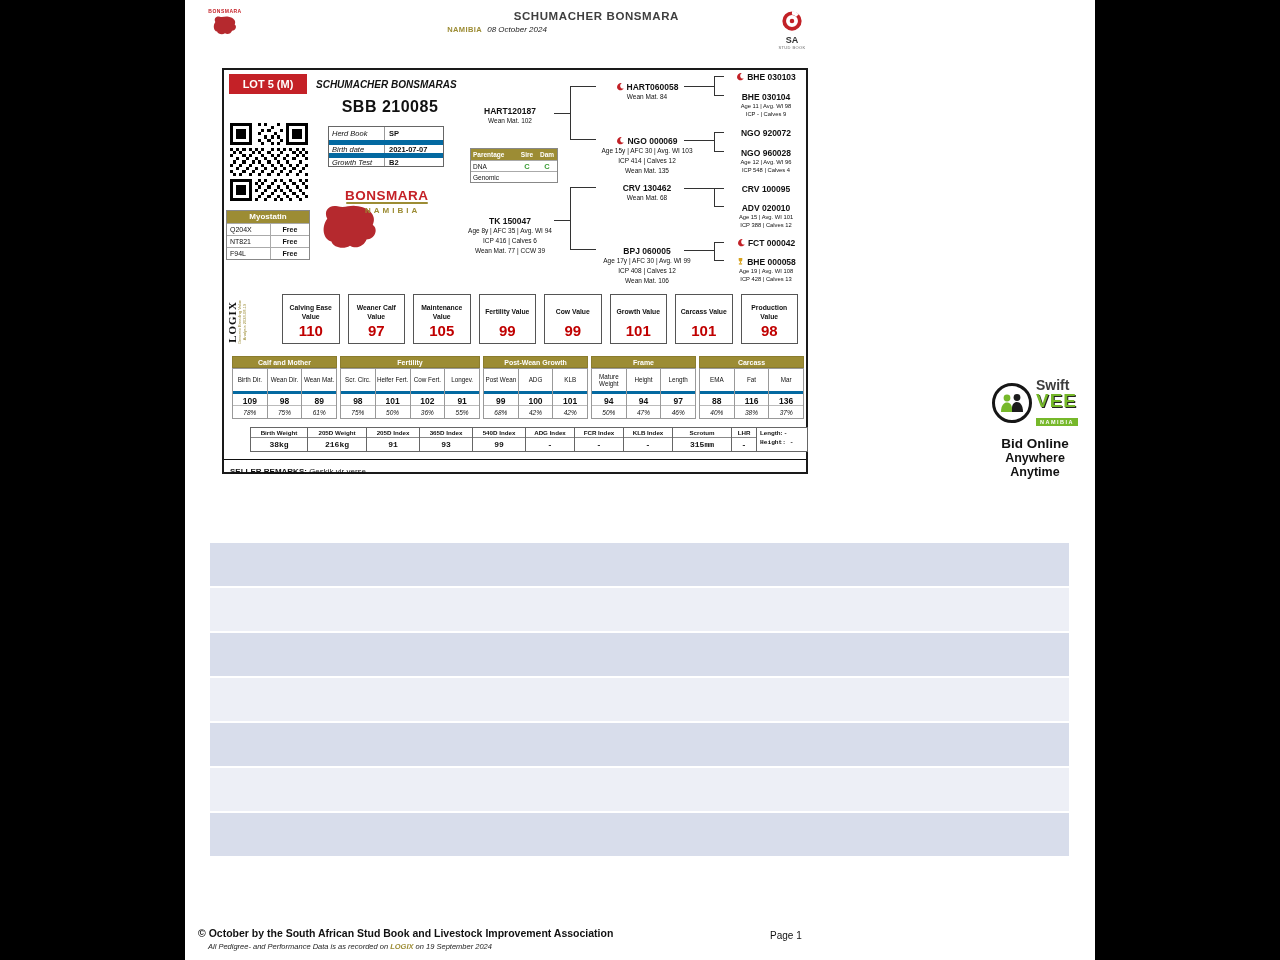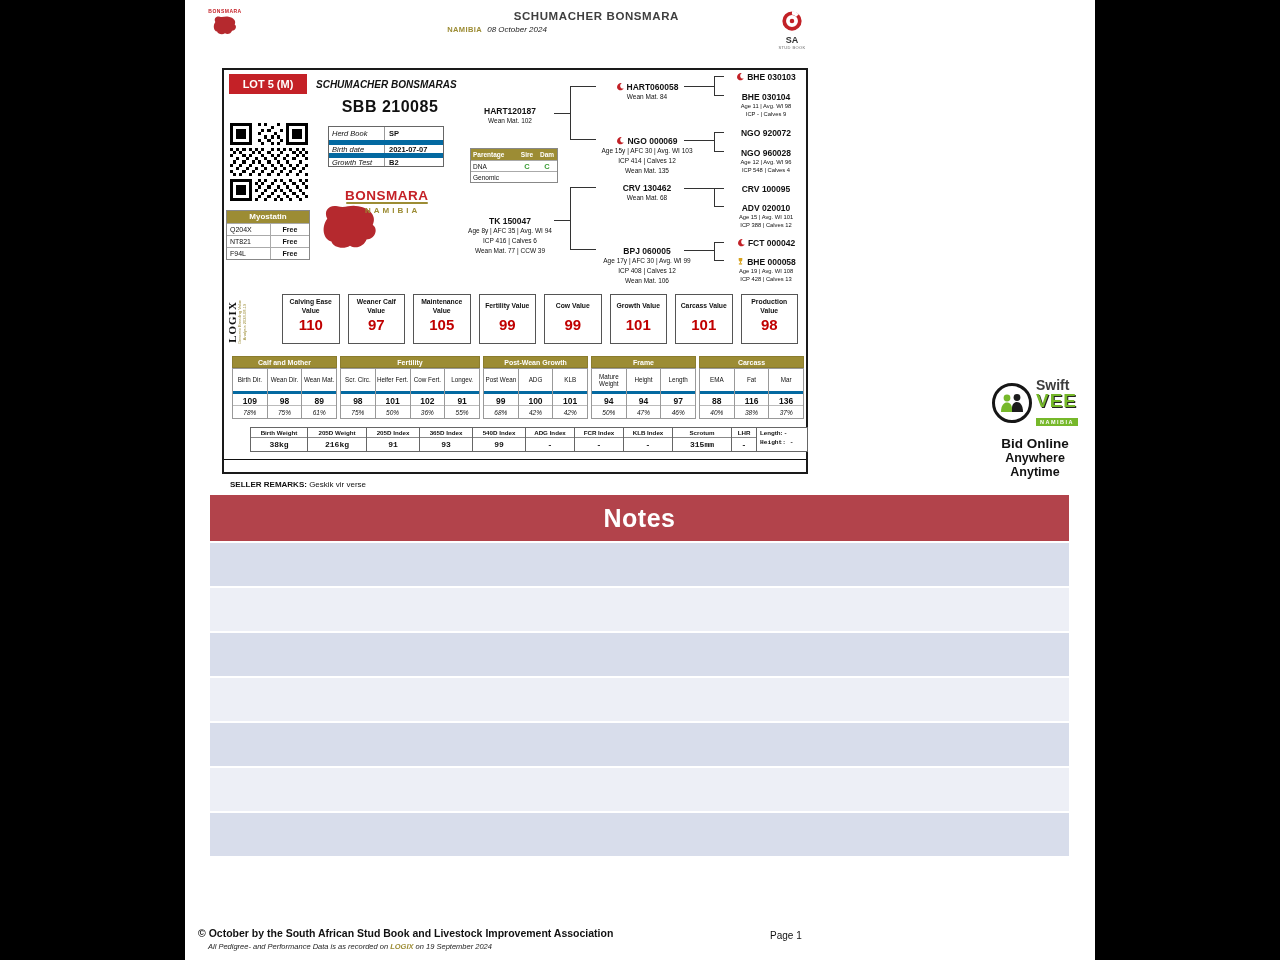"110" .bv-box { padding-top: 3px -> 9px }
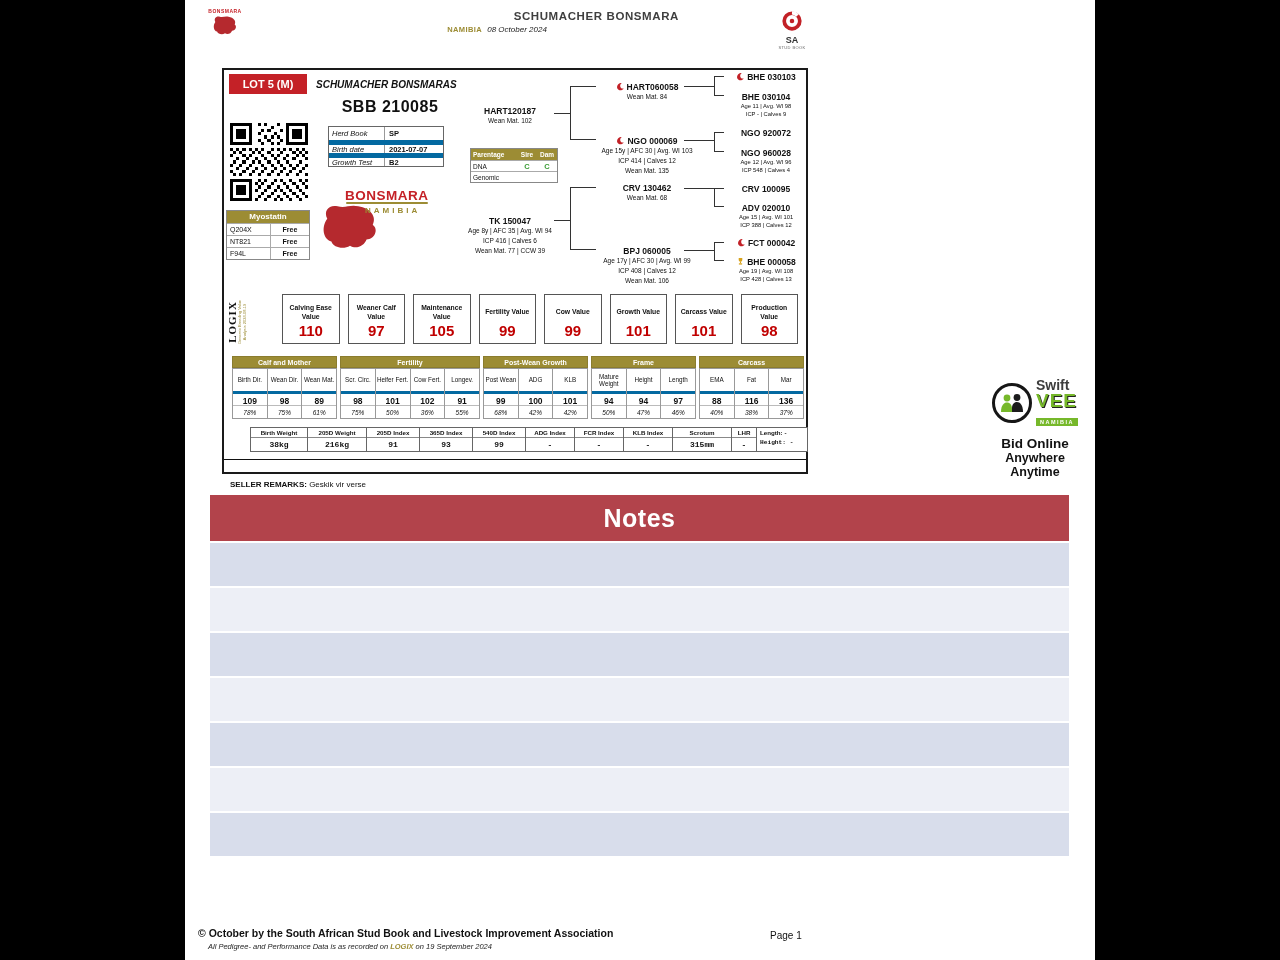"SELLER REMARKS: Geskik vir verse" .remarks { padding: 20px 6px -> 7px 6px }
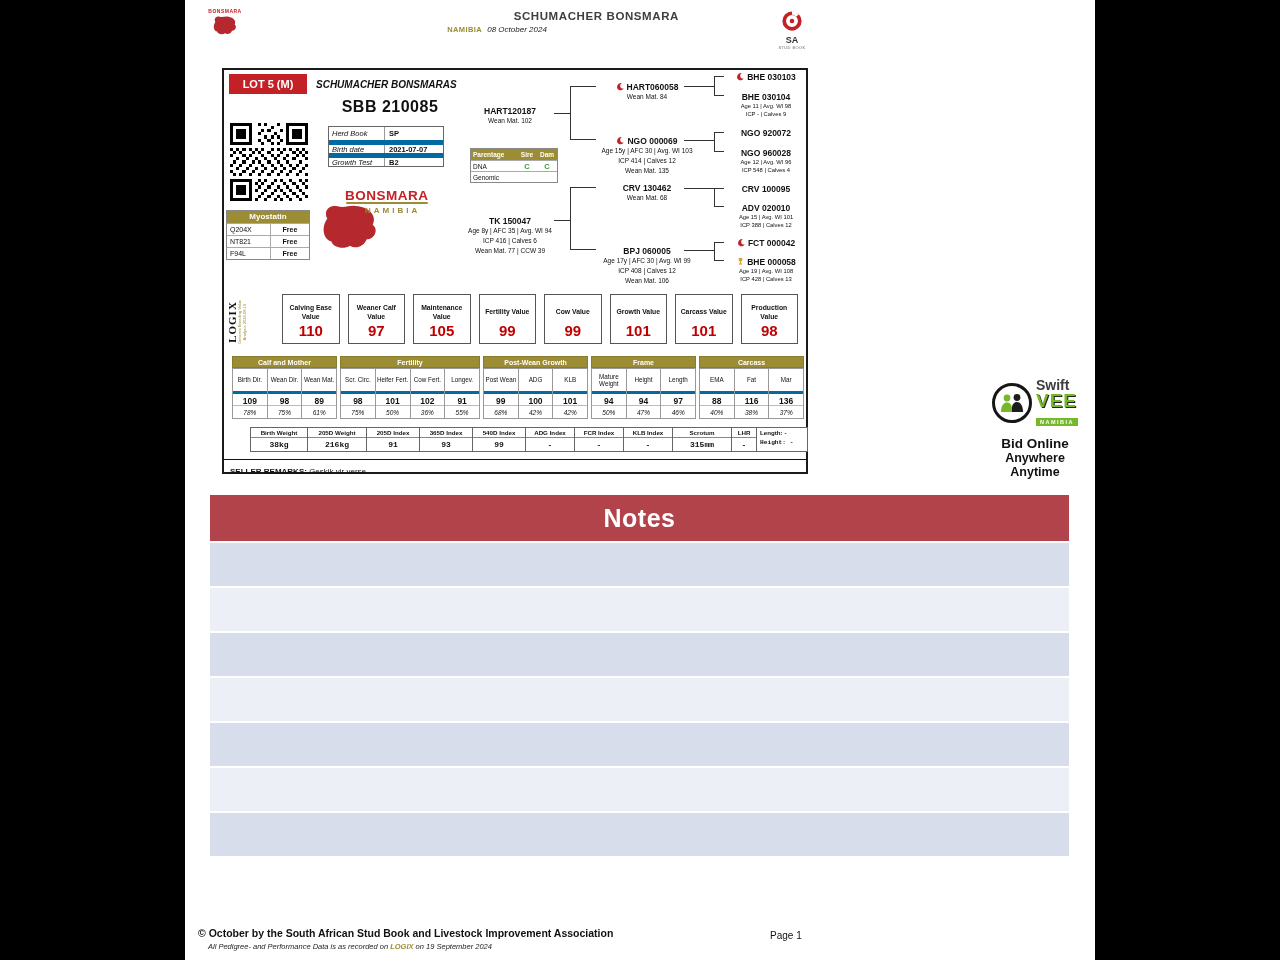"Notes" div.abs { html: <div>Notes</div> -> none }
